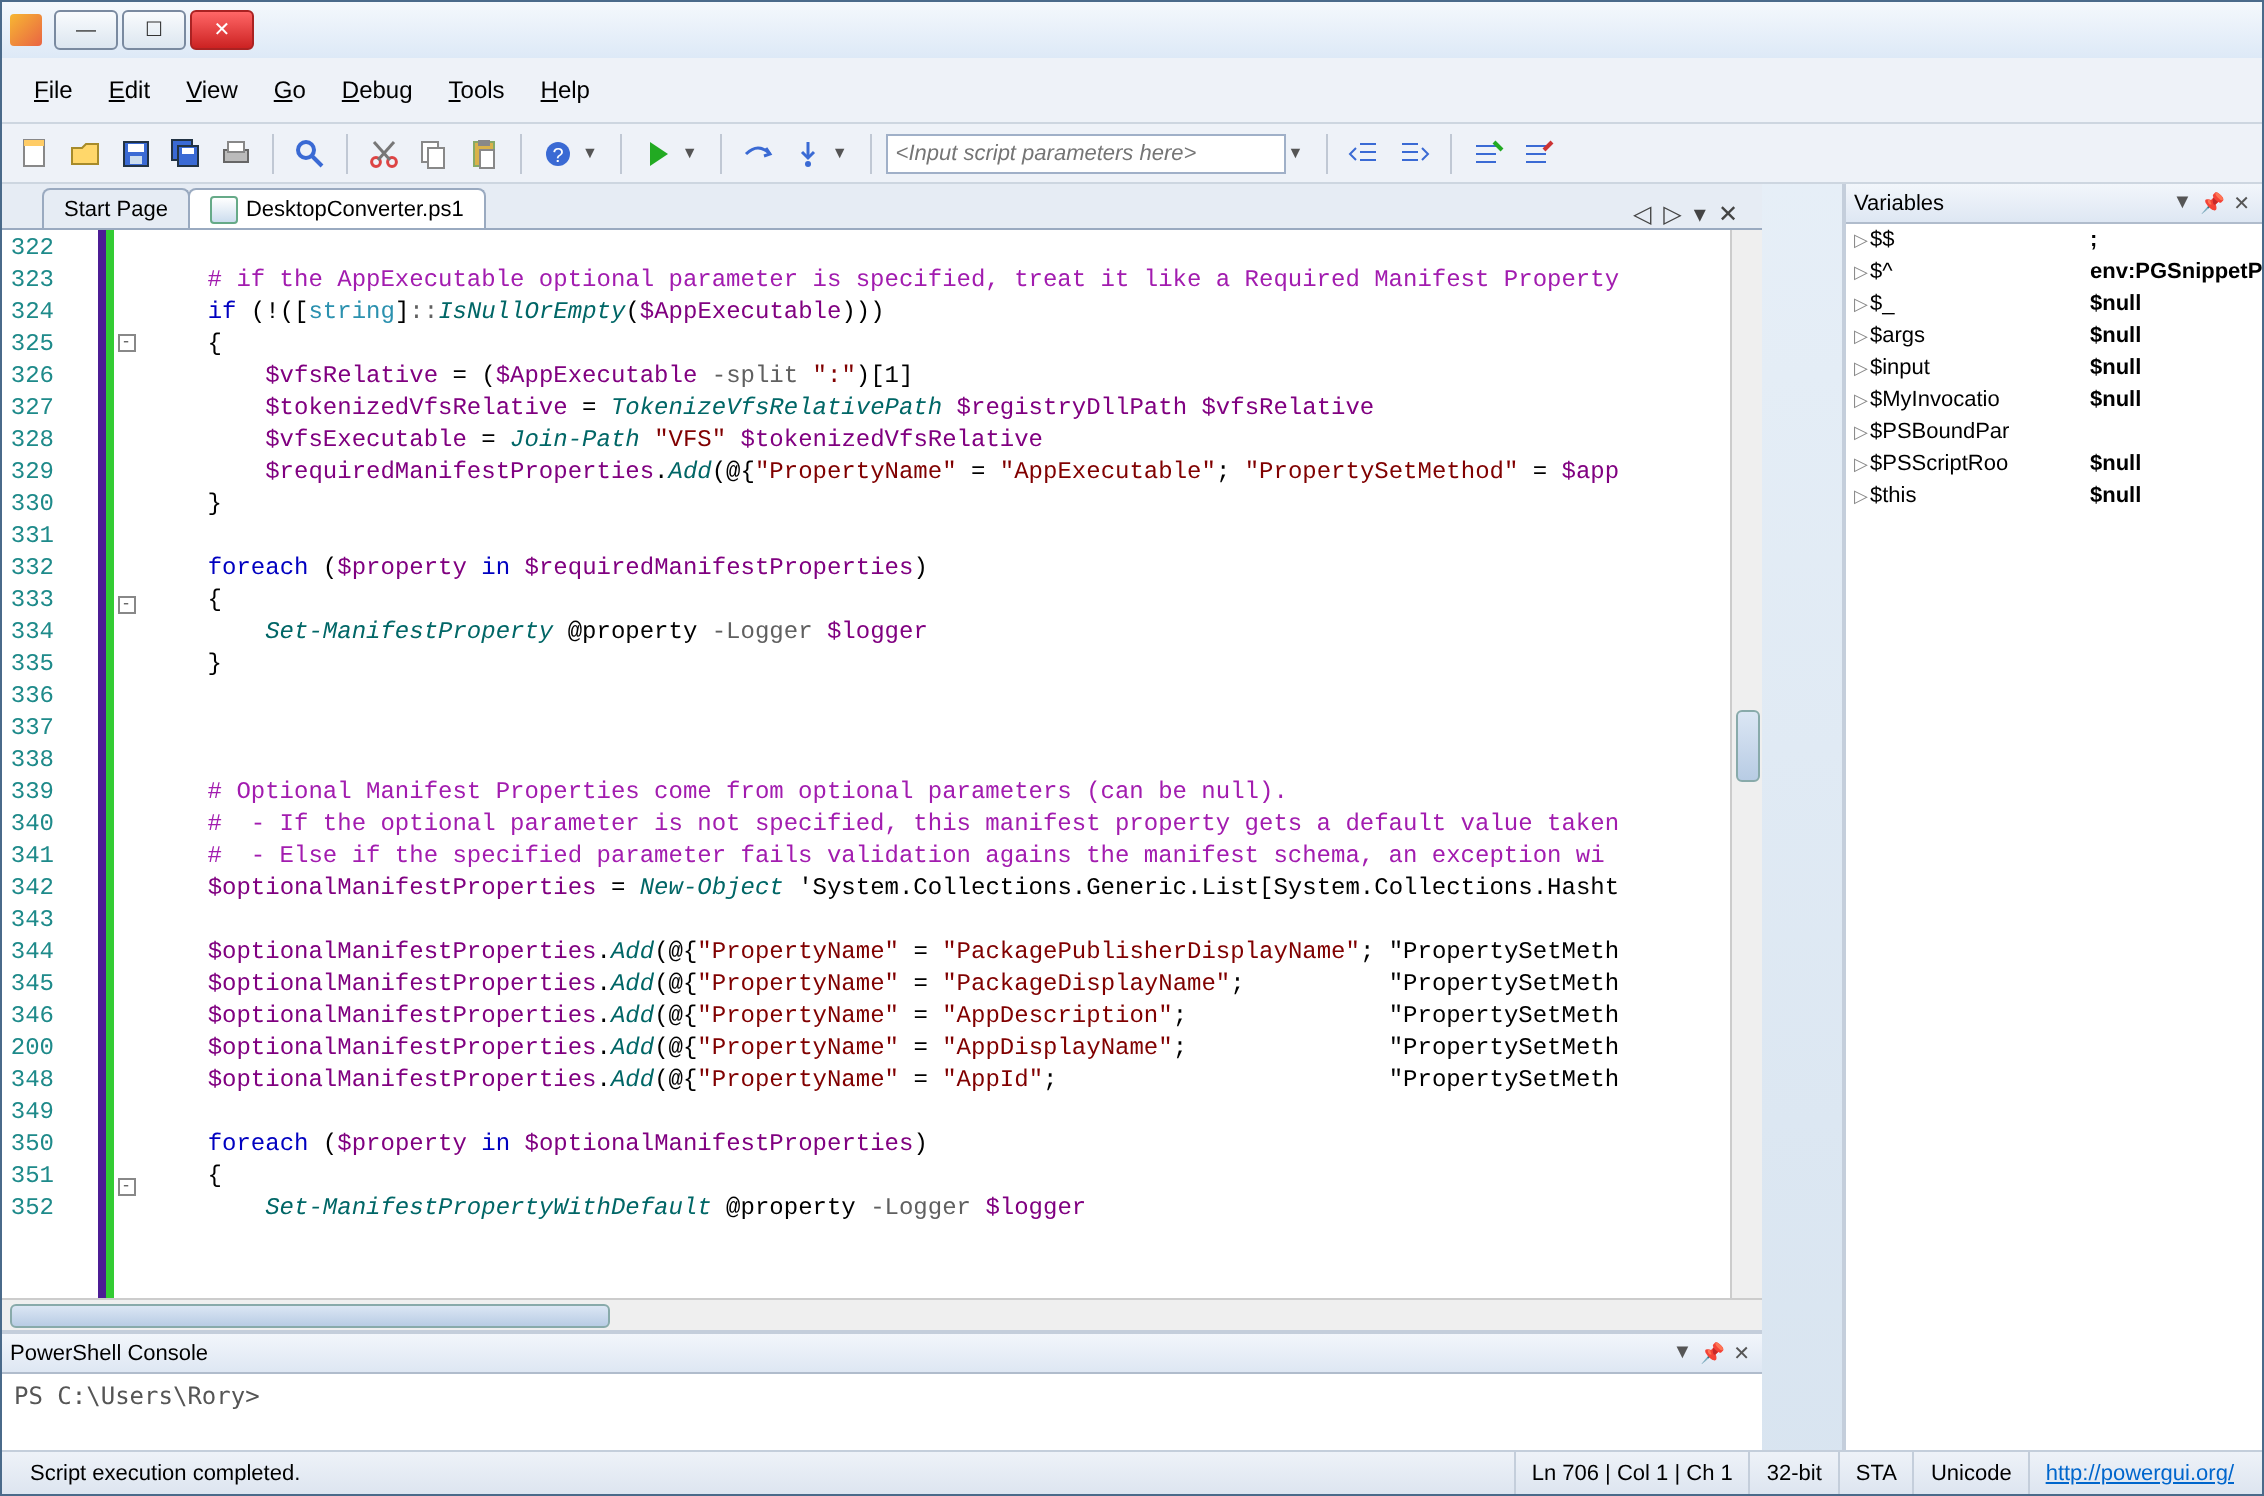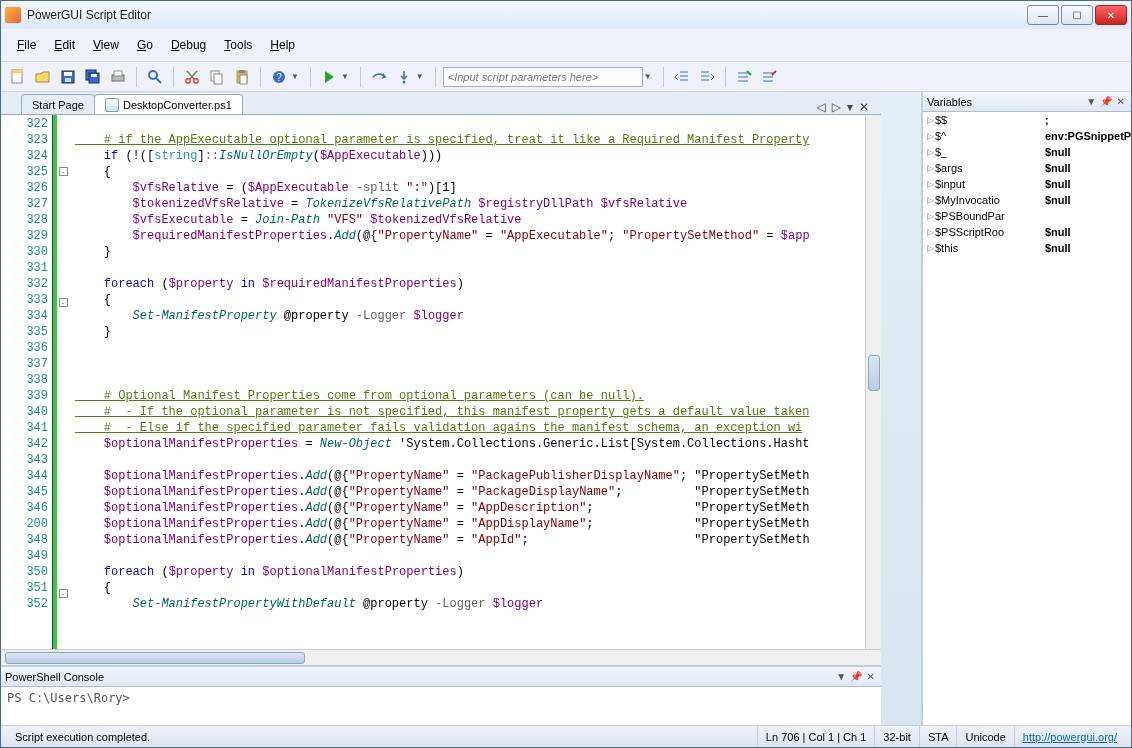"PowerGUI Script Editor" div.title { html: <div>PowerGUI Script Editor</div> -> none }
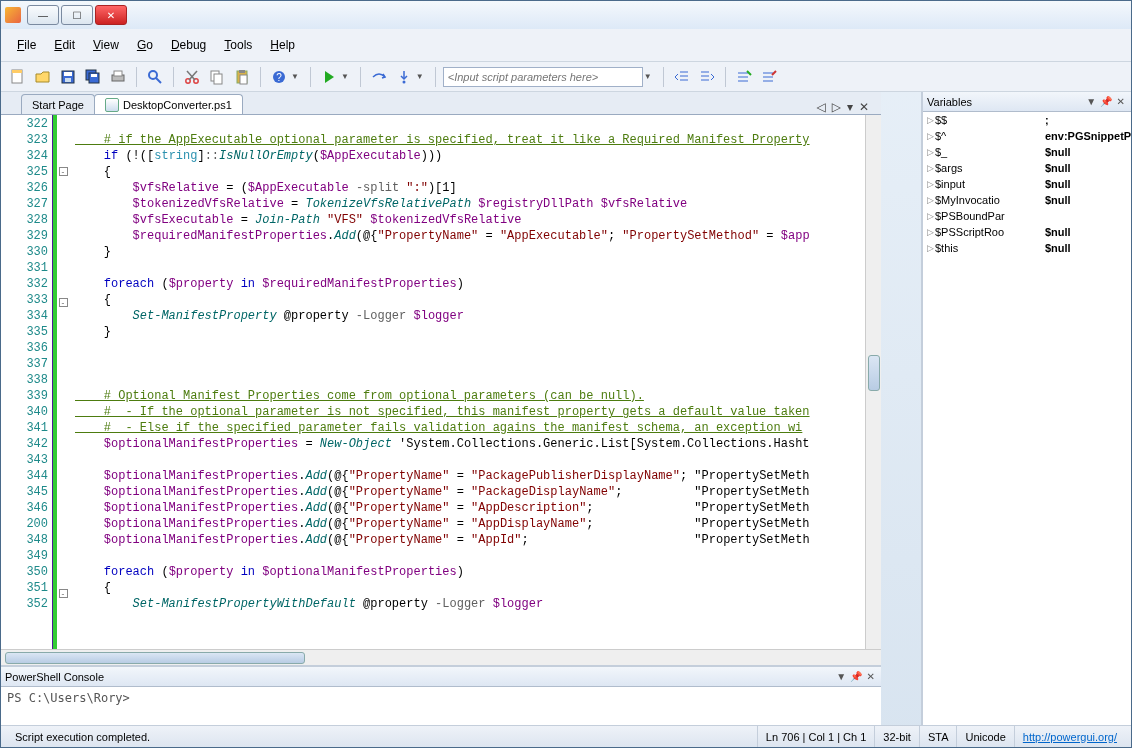"322" .gutter { border-right: 1px solid #4c1d95 -> 4px solid #4c1d95; padding-right: 4px -> 22px }
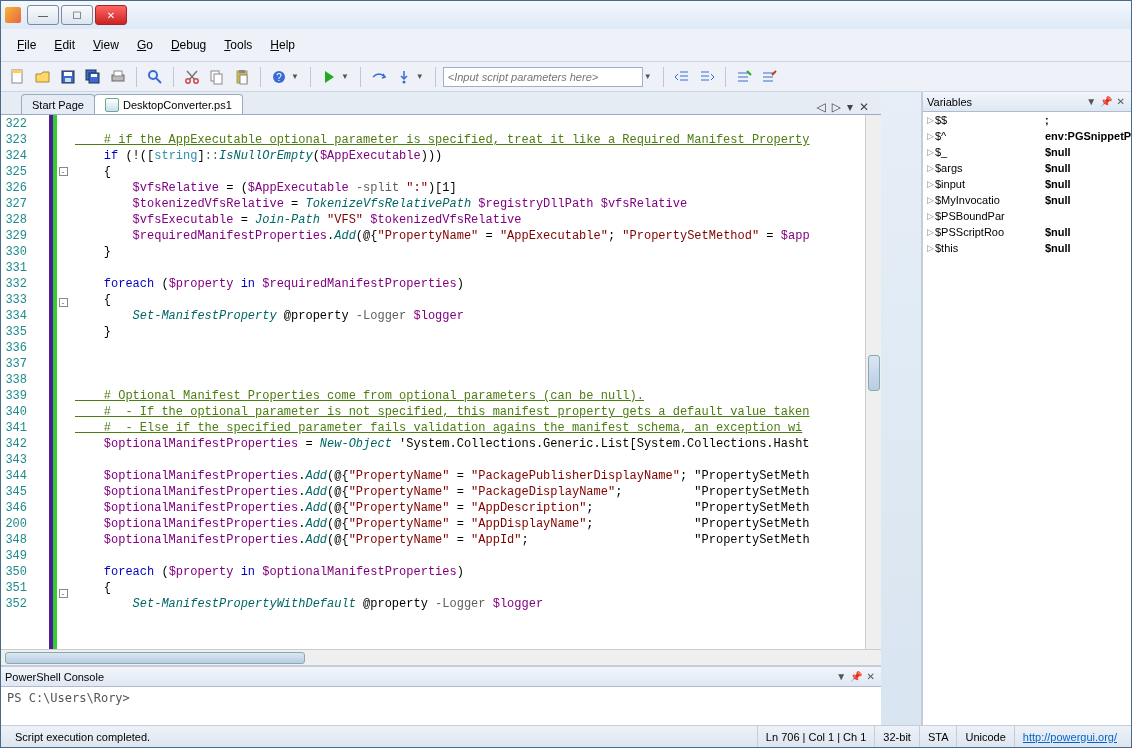"# if the AppExecutable optional" .cmt { color: #4d7c0f -> #a21caf; text-decoration: underline -> none }
